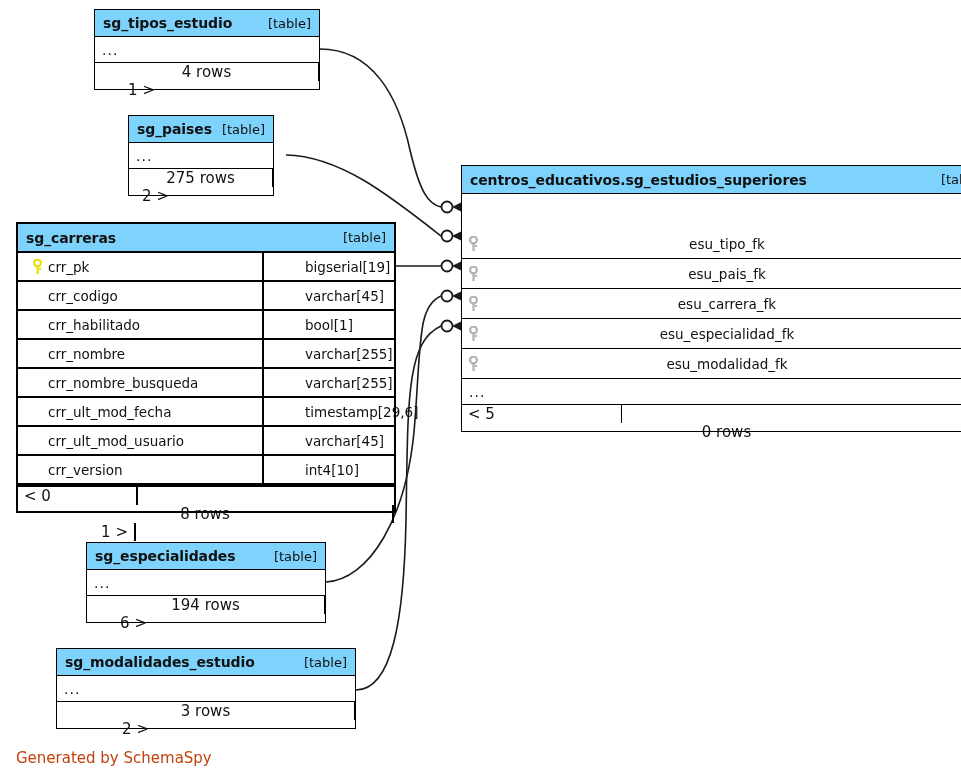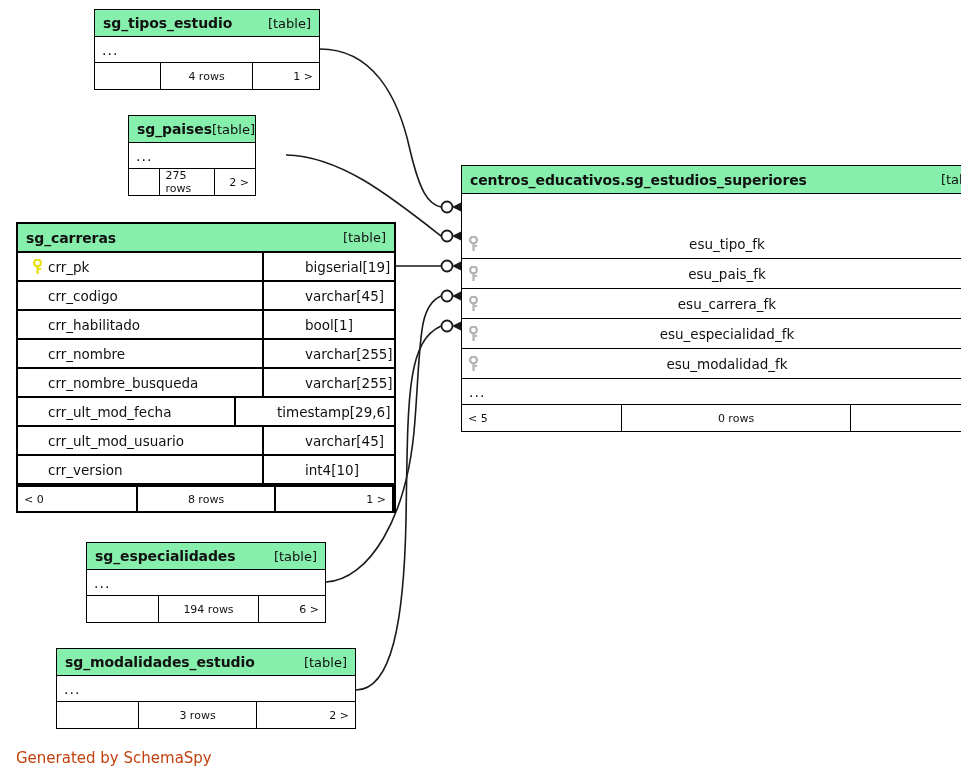"sg_tipos_estudio" .hdr { background: #86efac -> #7dd3fc }
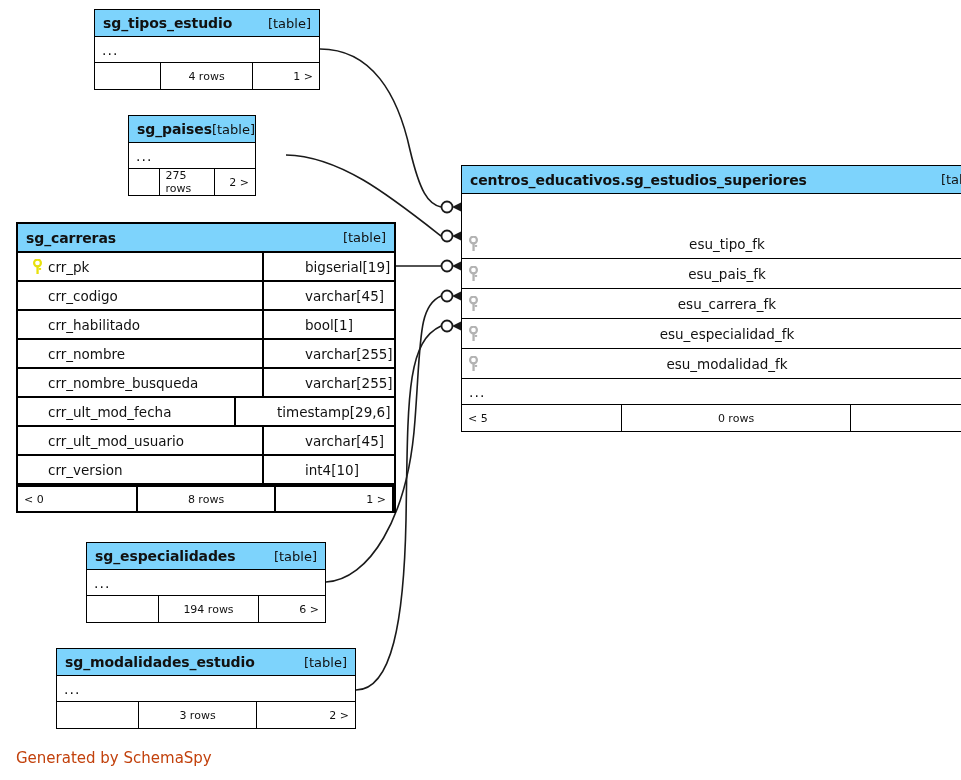"4 rows" .footer { flex-direction: none -> column; font-size: 11px -> 15px }
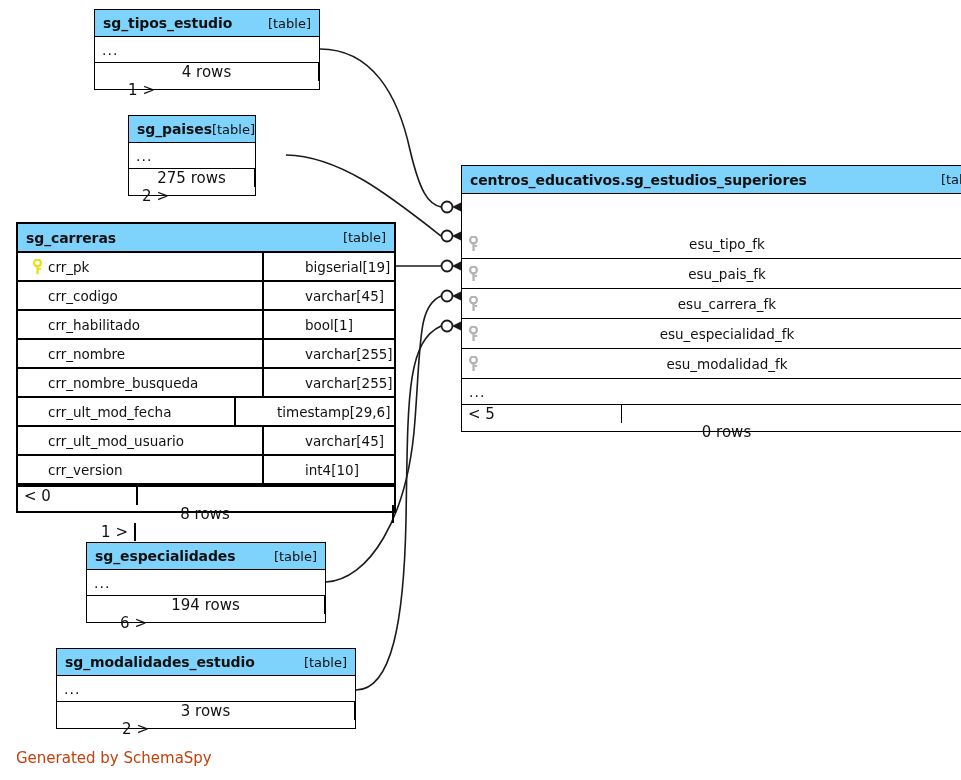"sg_paises" div.tbl { width: 128px -> 146px }
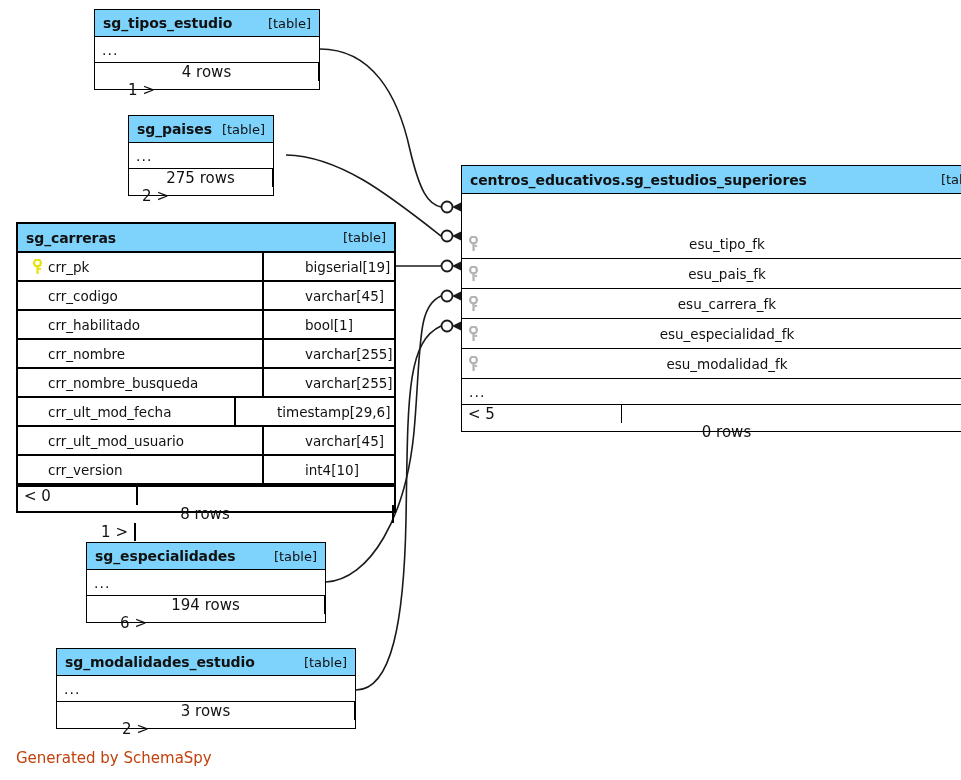"timestamp[29,6]" div.celltype { width: 160px -> 132px }
